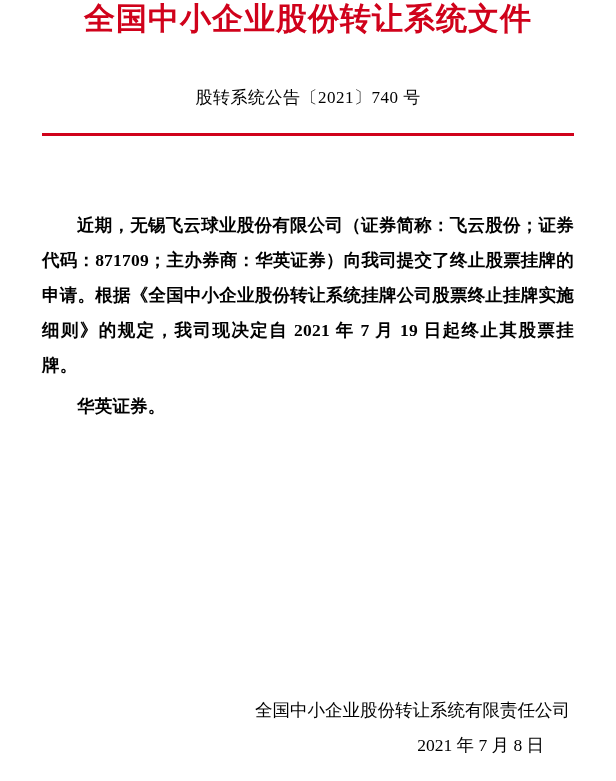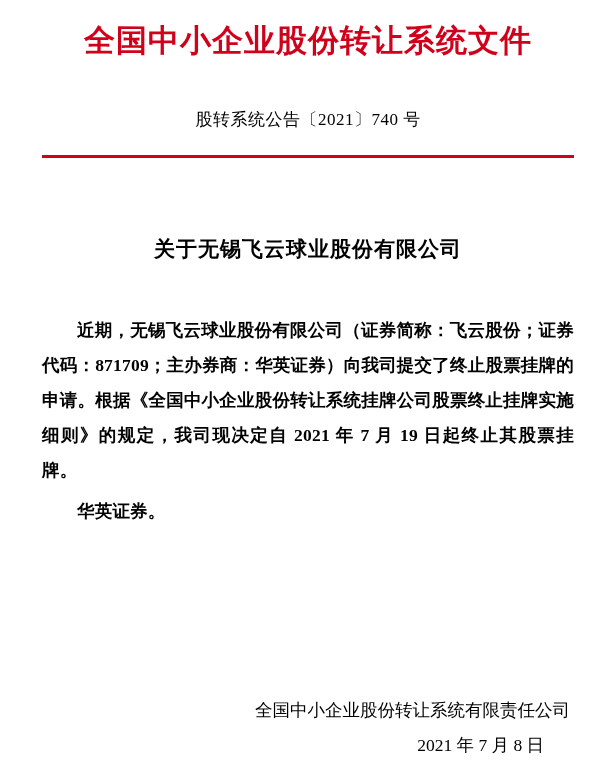"全国中小企业股份转让系统文件" .doc-header { padding-top: 22px -> none }
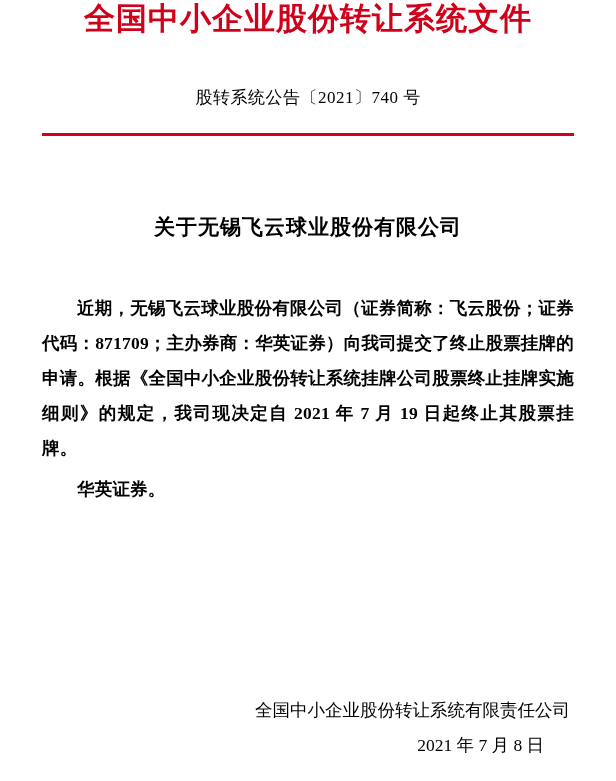"关于无锡飞云球业股份有限公司" div { html: <div>关于无锡飞云球业股份有限公司</div> -> none }
